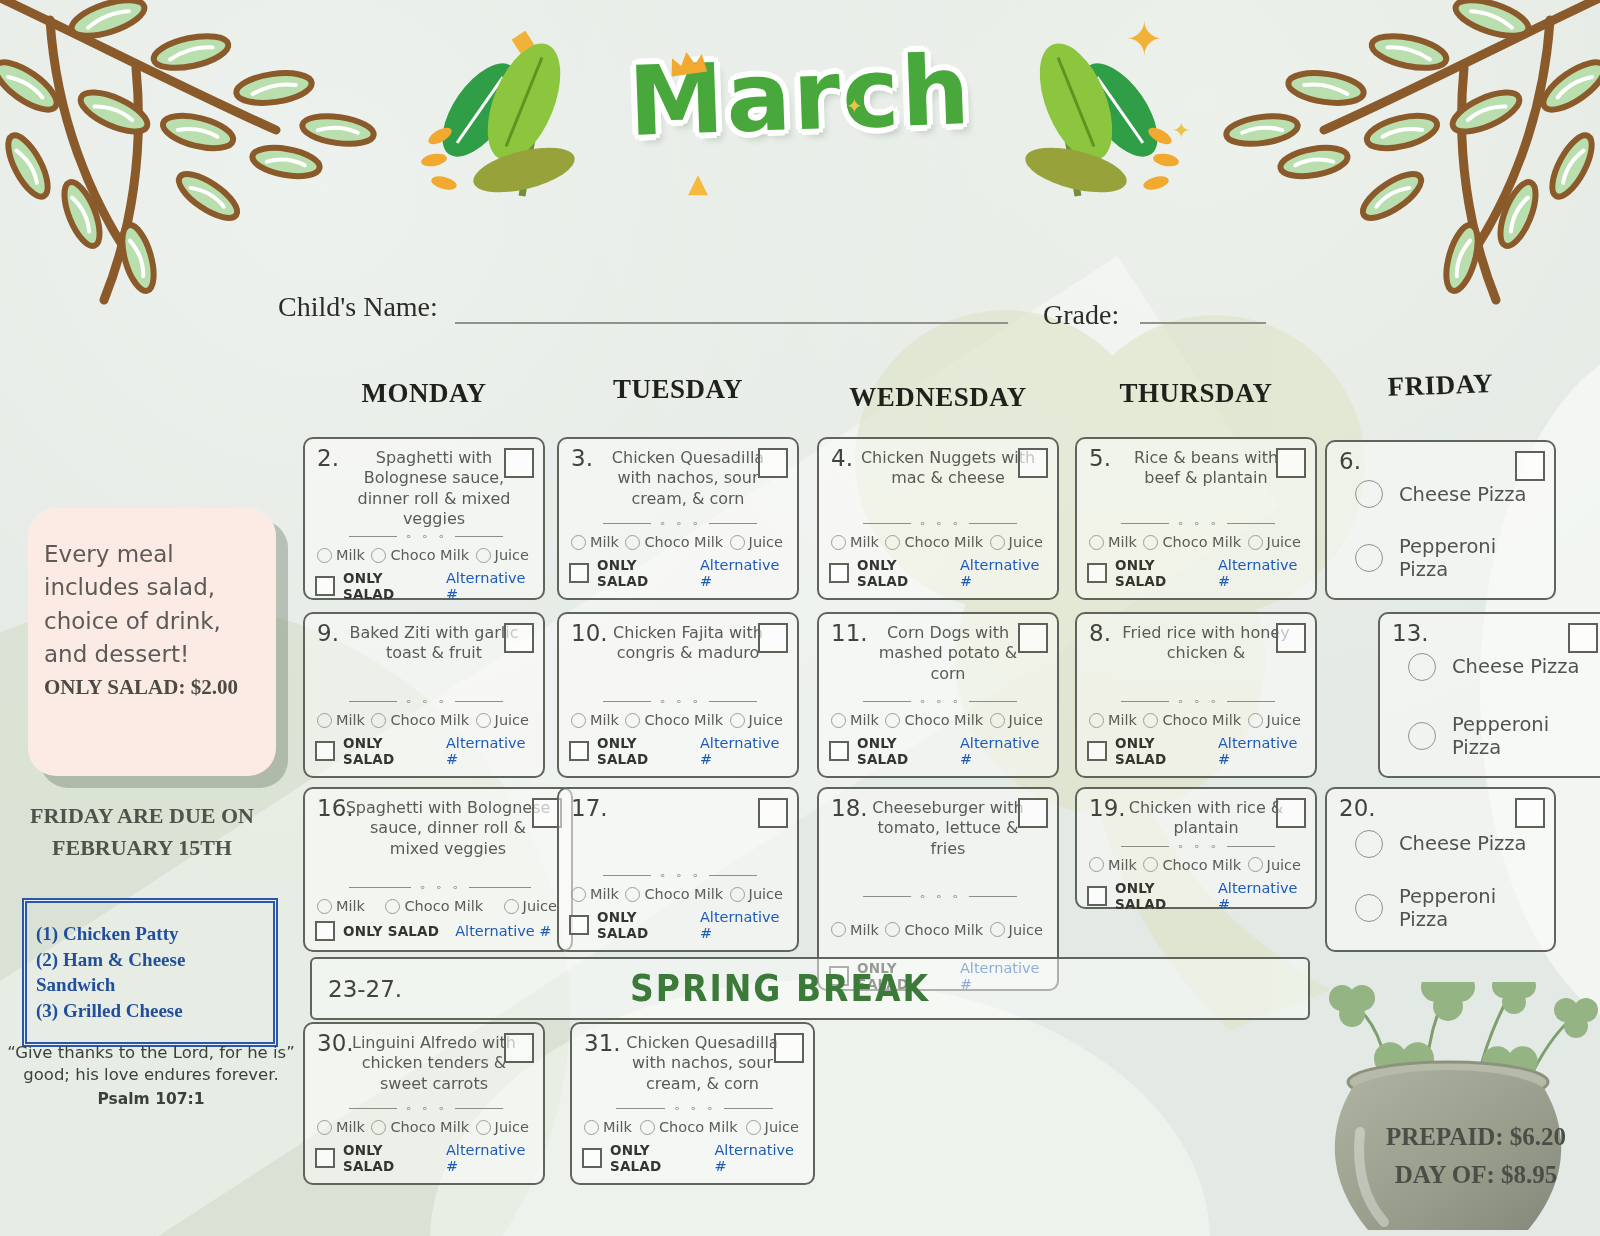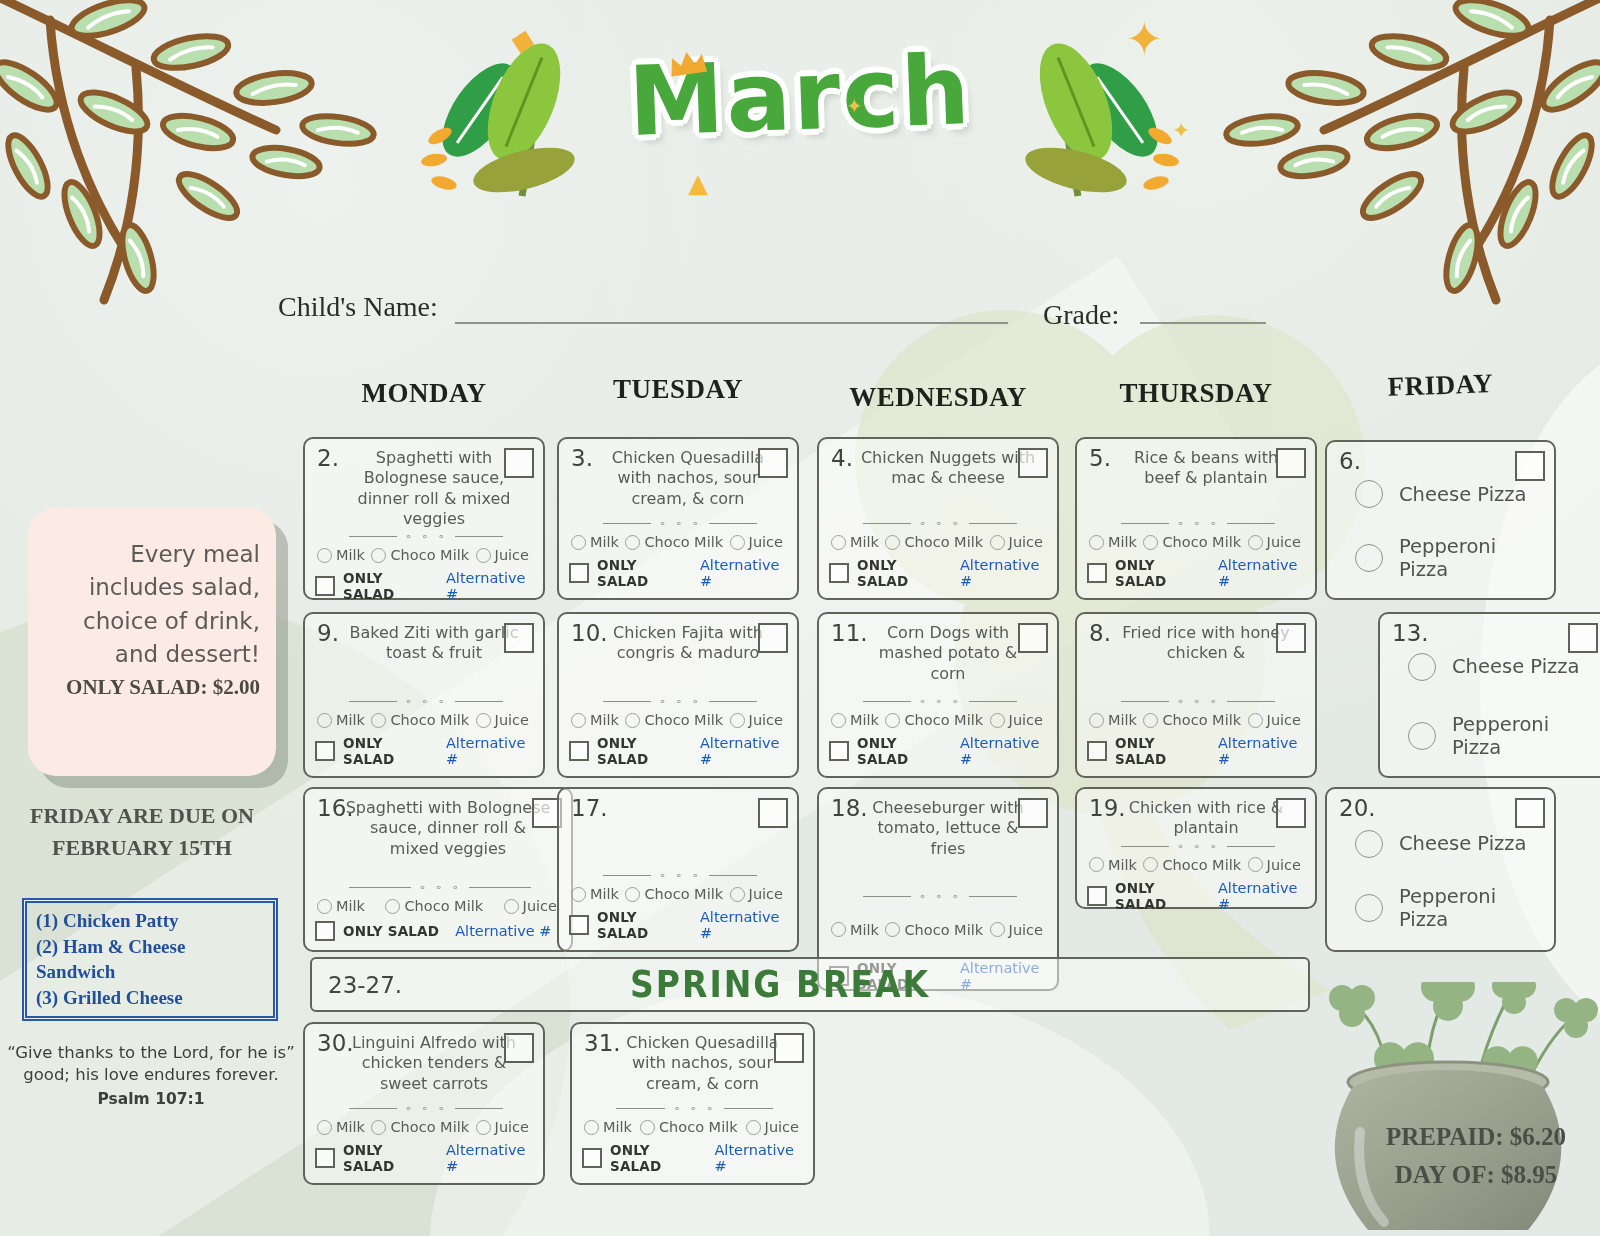"Every meal includes salad, choice" .note { text-align: right -> left }
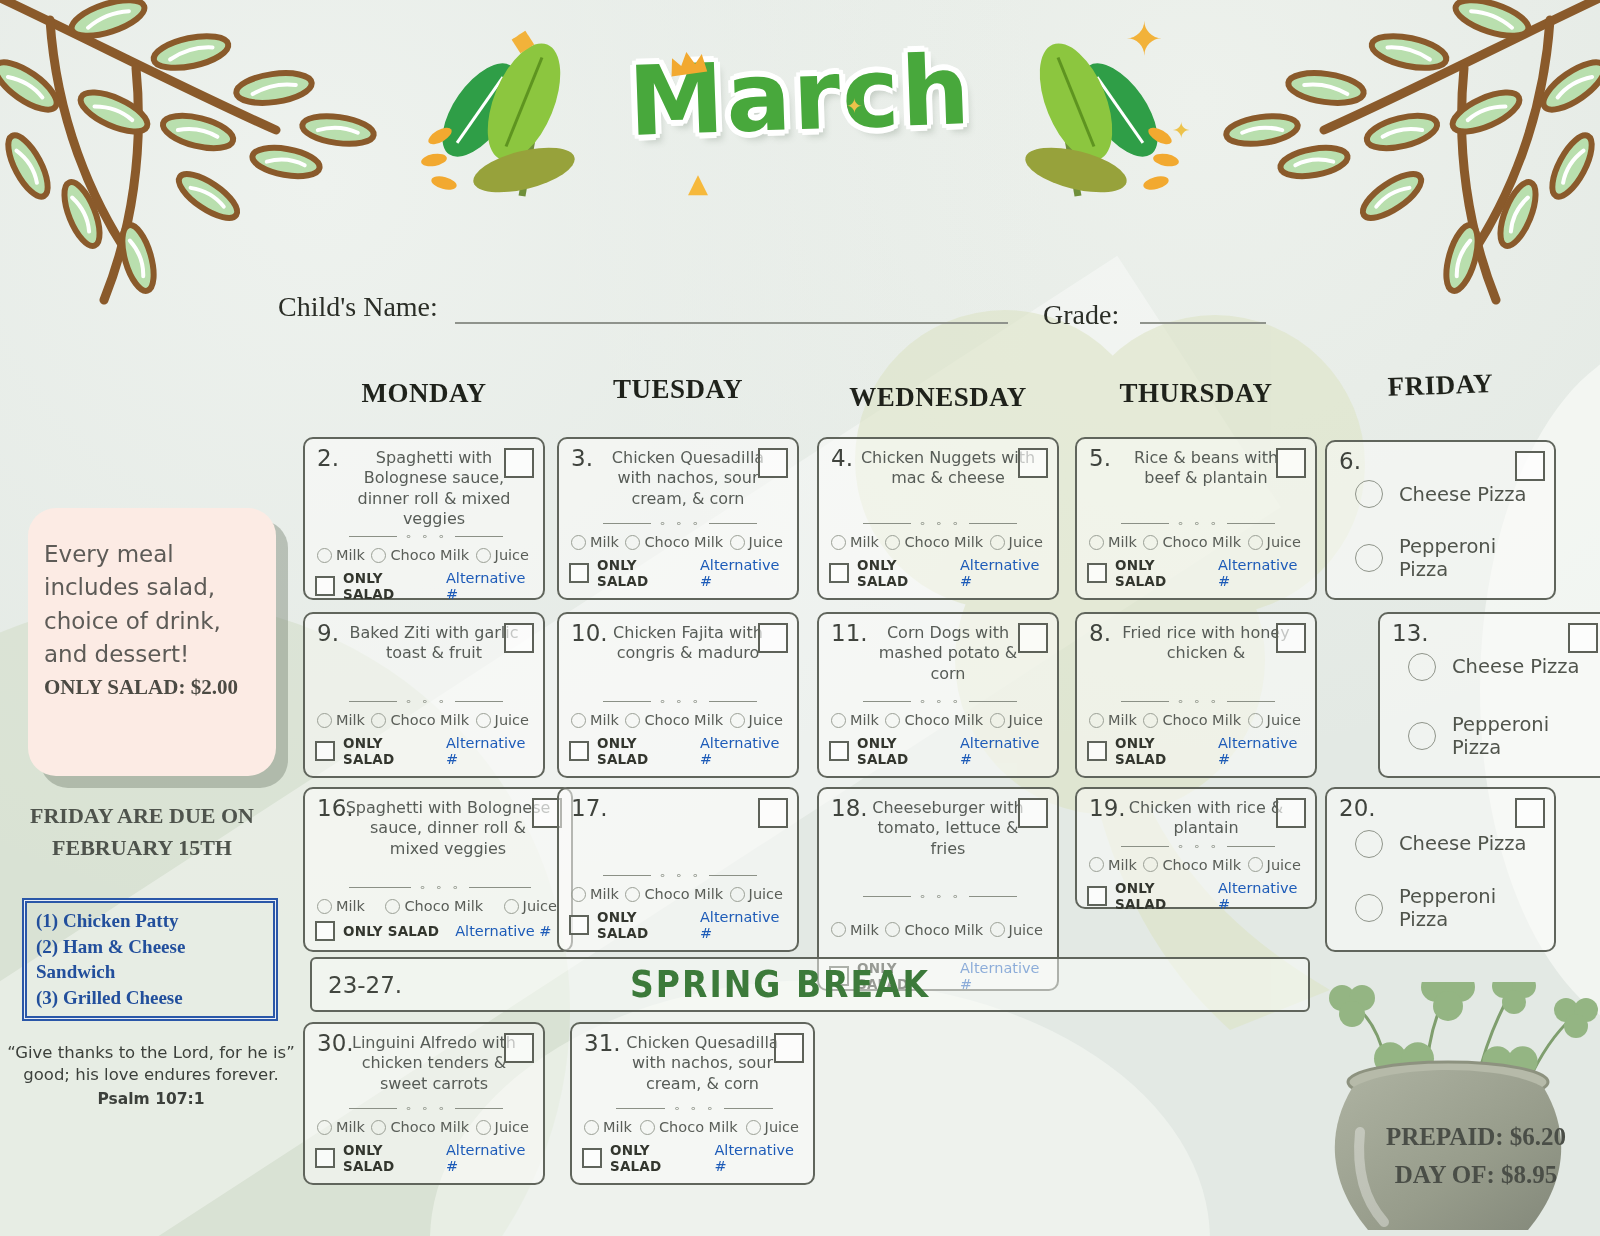"(1) Chicken Patty" .altbox { padding: 8px 12px -> 21px 12px }
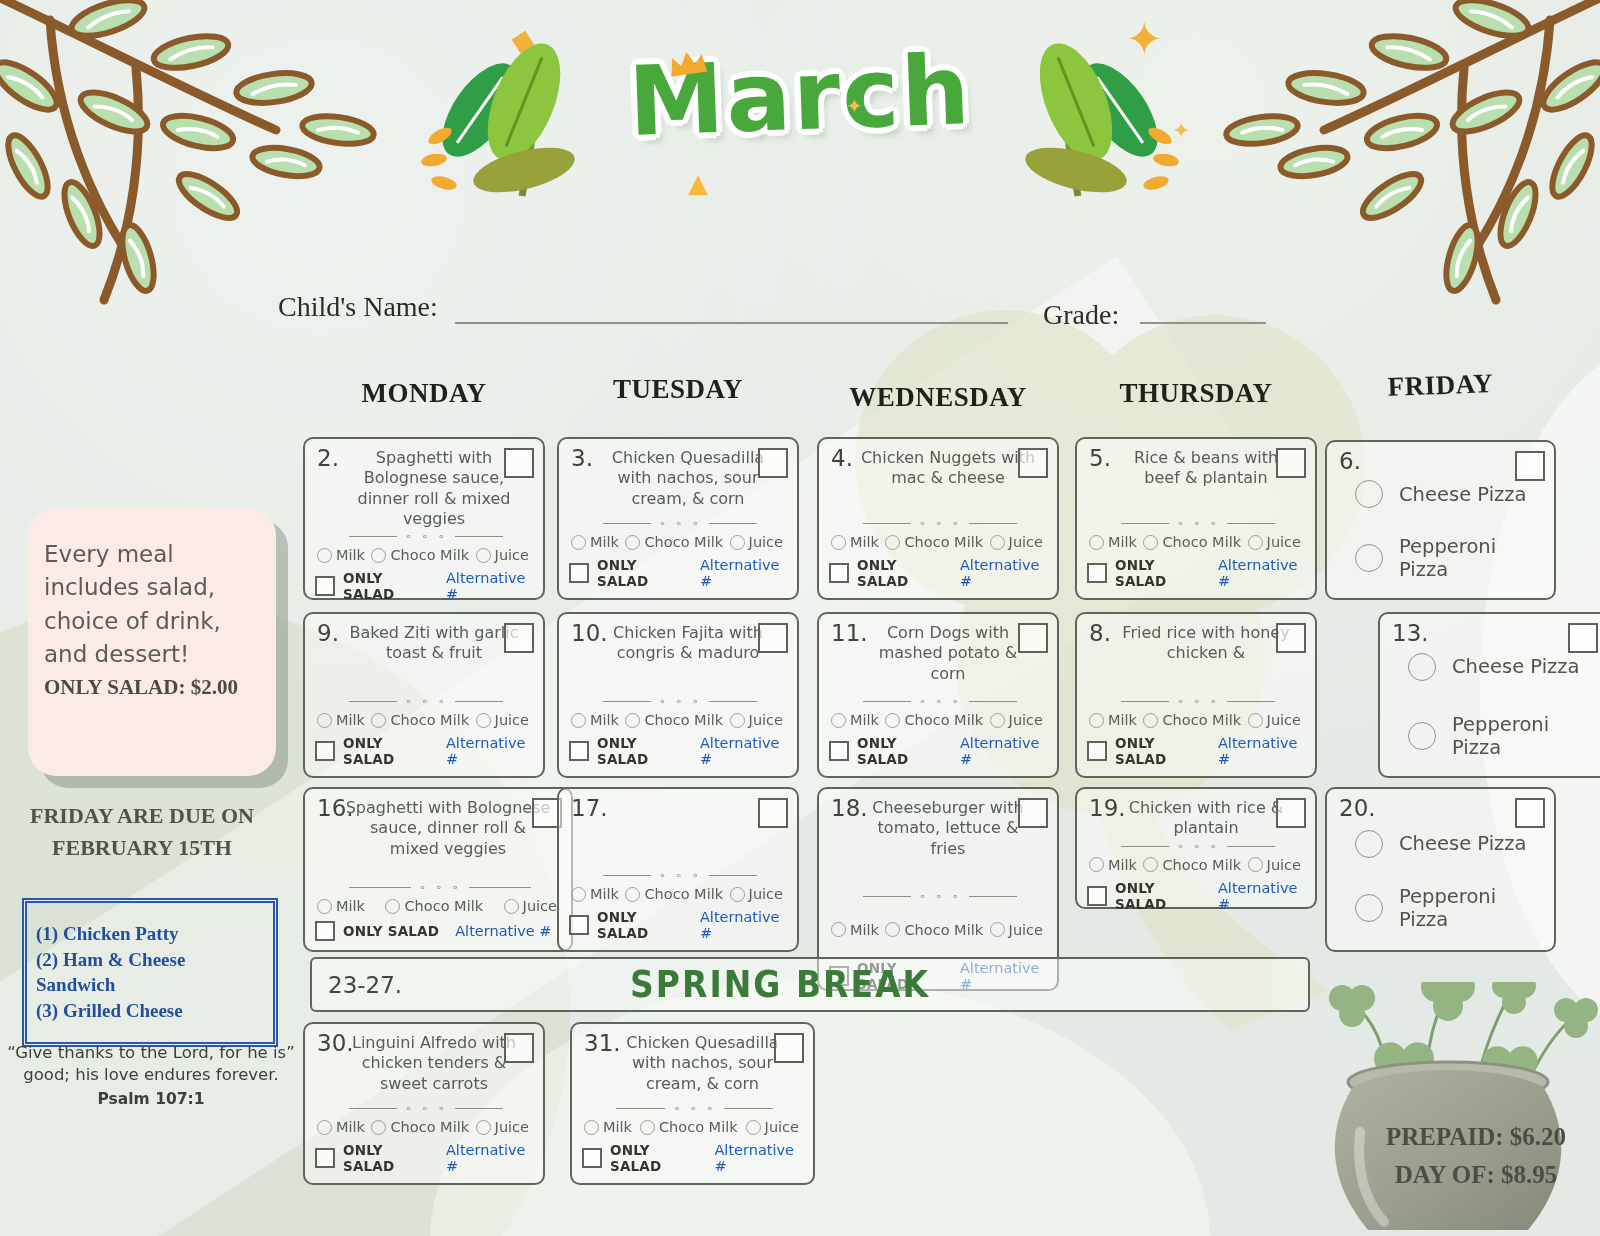"23-27." .sb { height: 55px -> 63px }
